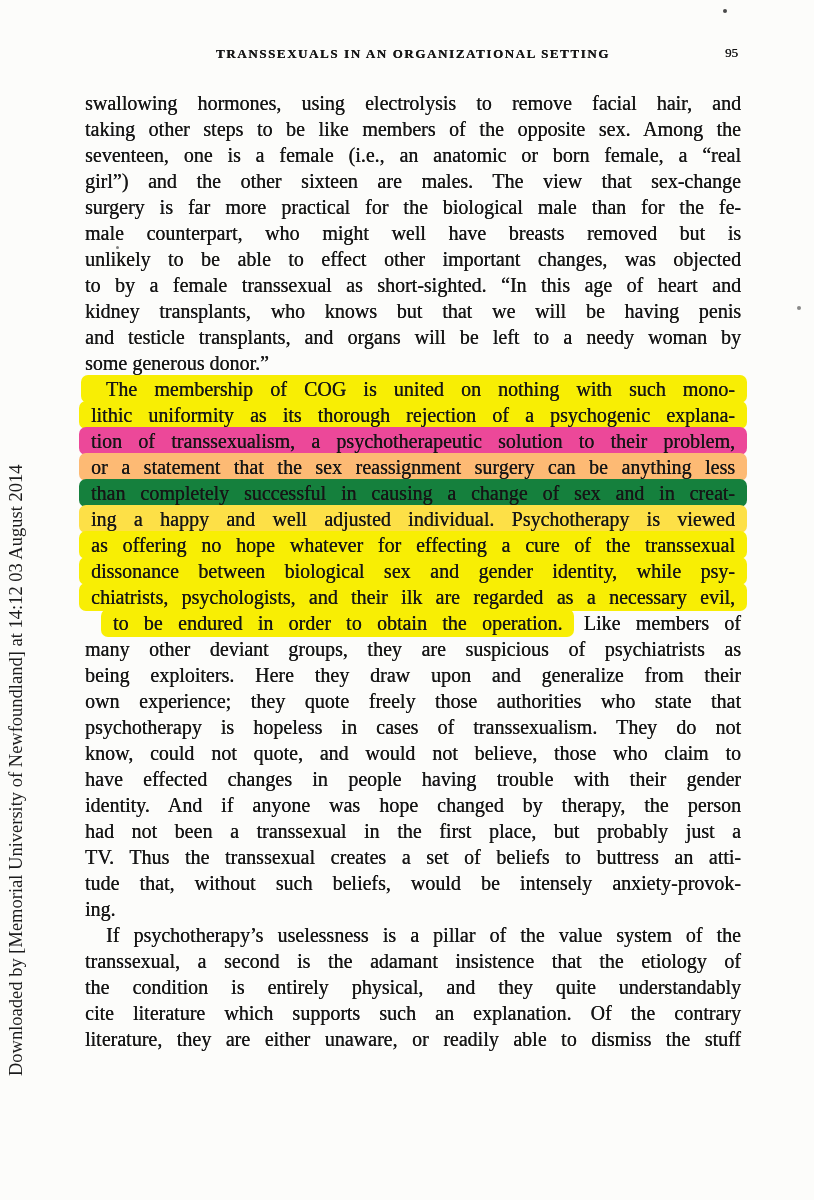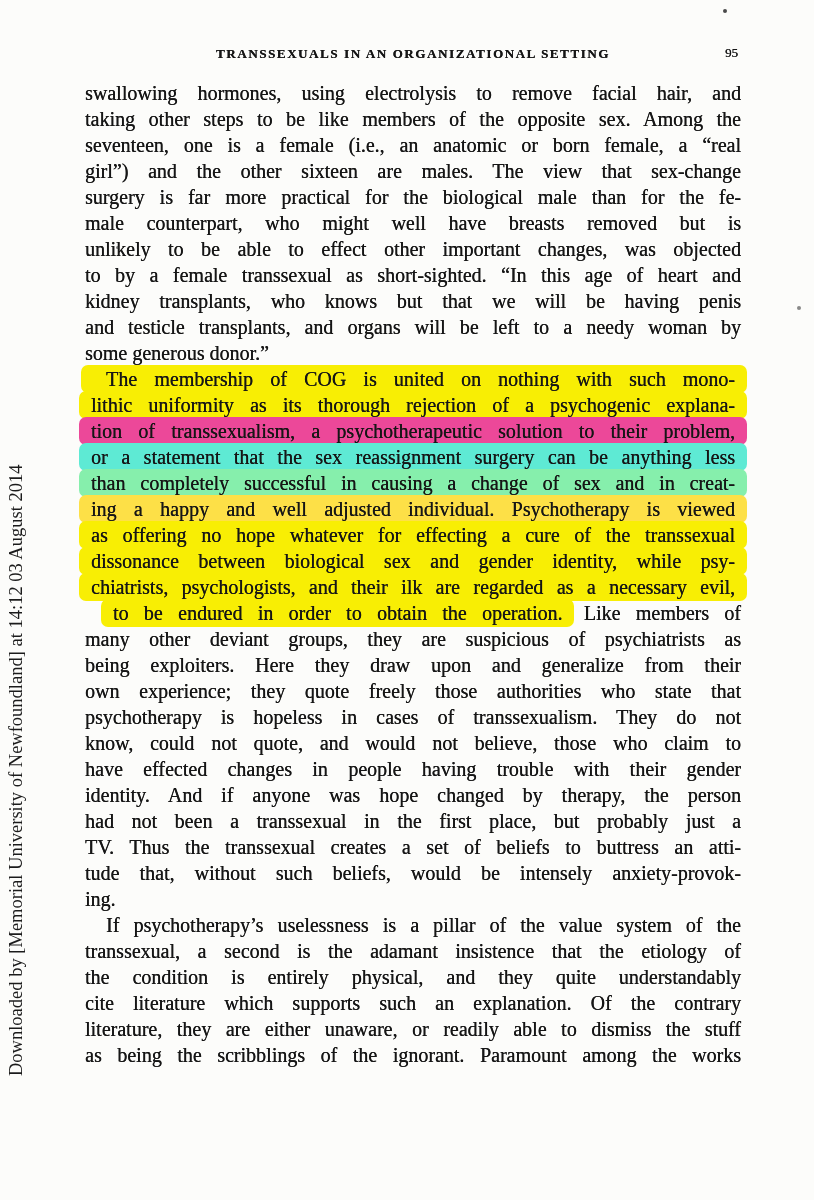"swallowing hormones, using electrolysis" .body-text { top: 80px -> 90px }
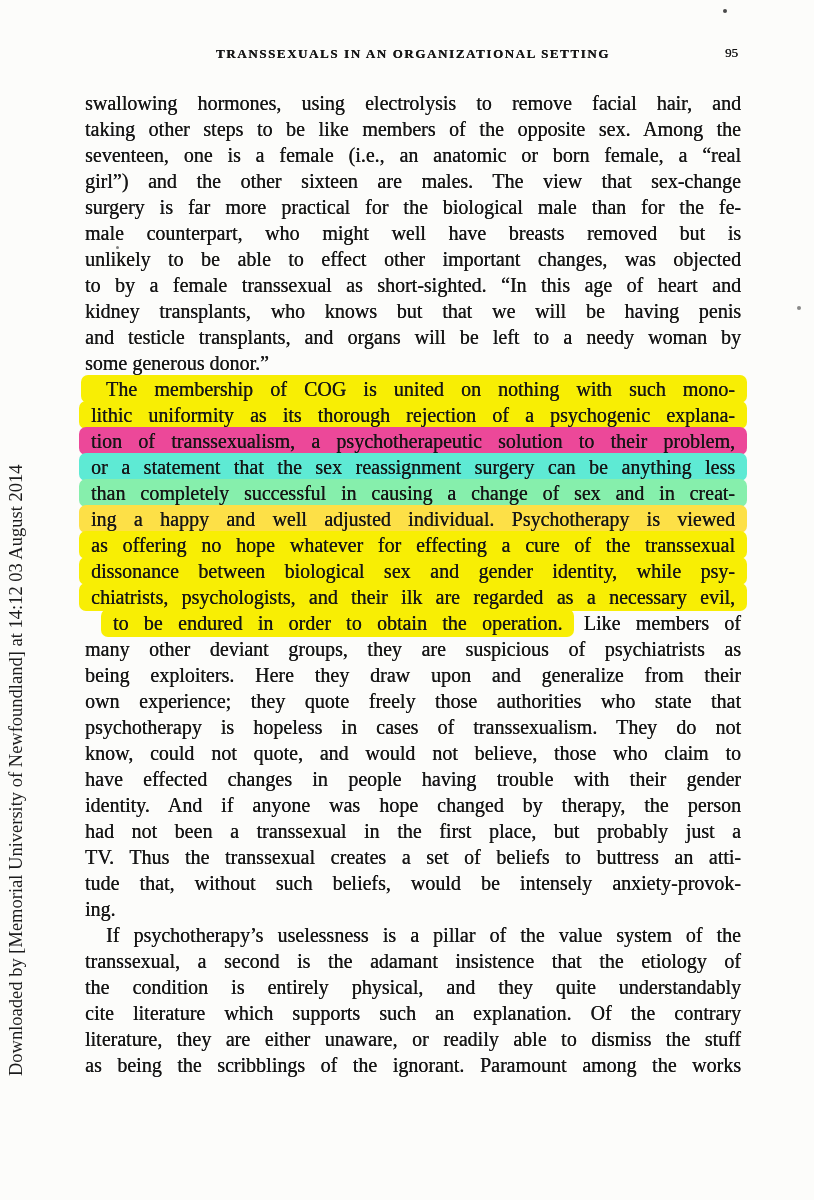"or a statement that the" span.hl { background: #5eead4 -> #fdba74 }
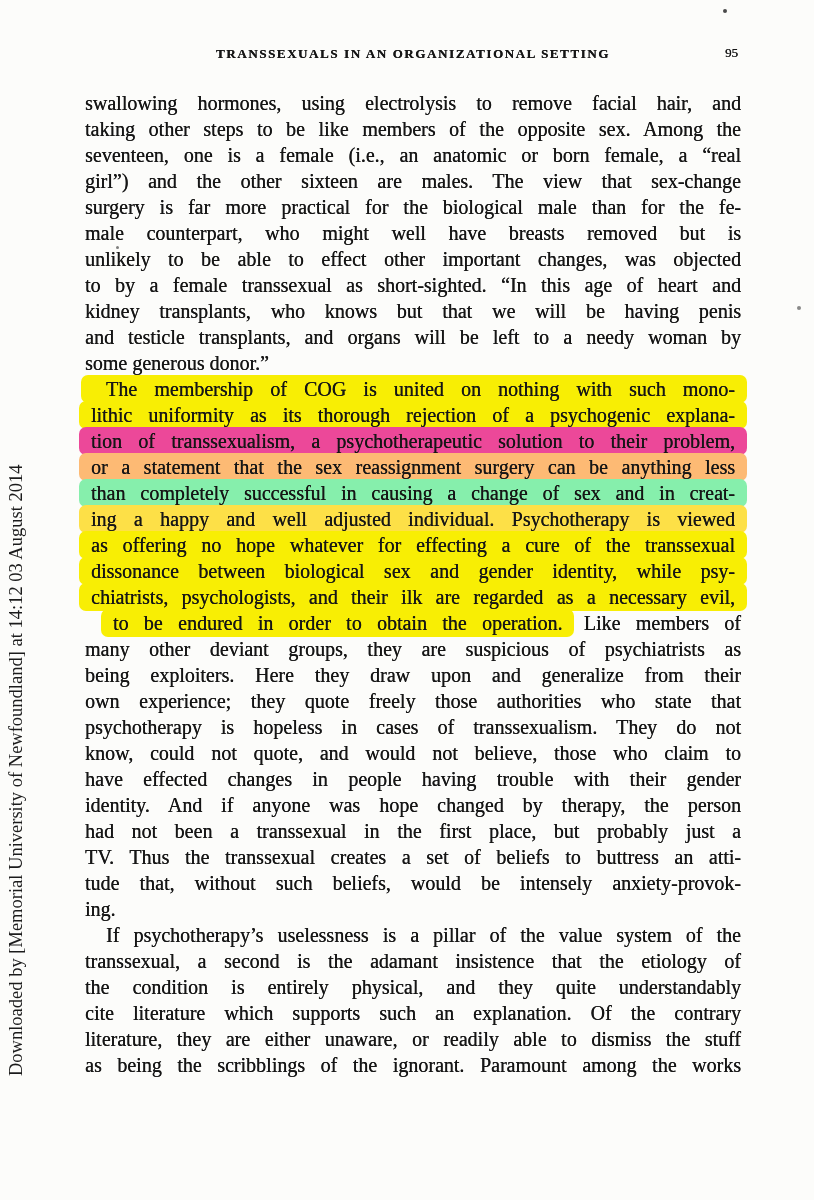"than completely successful in causing" span.hl { background: #86efac -> #15803d }
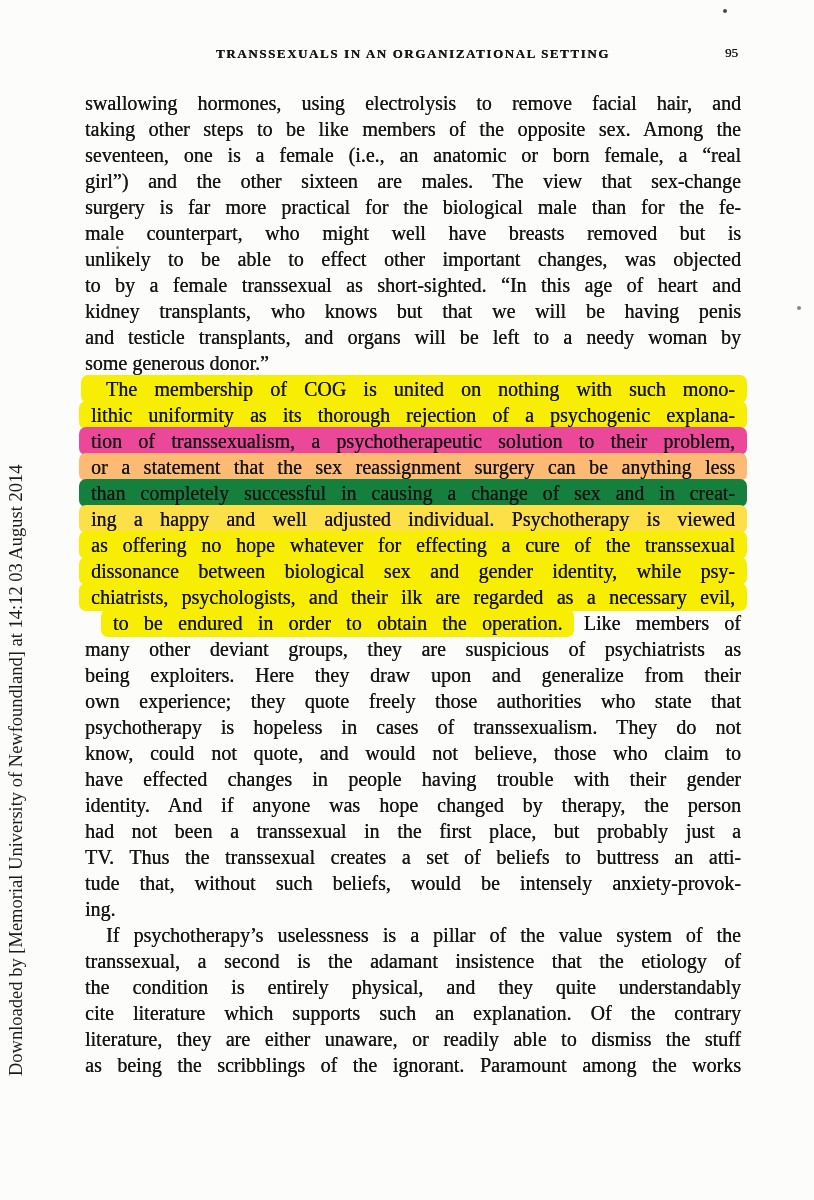"as being the scribblings of" div.line { html: <div><span>as being the scribblings of the ignorant. Paramount among the works</span></div> -> none }
